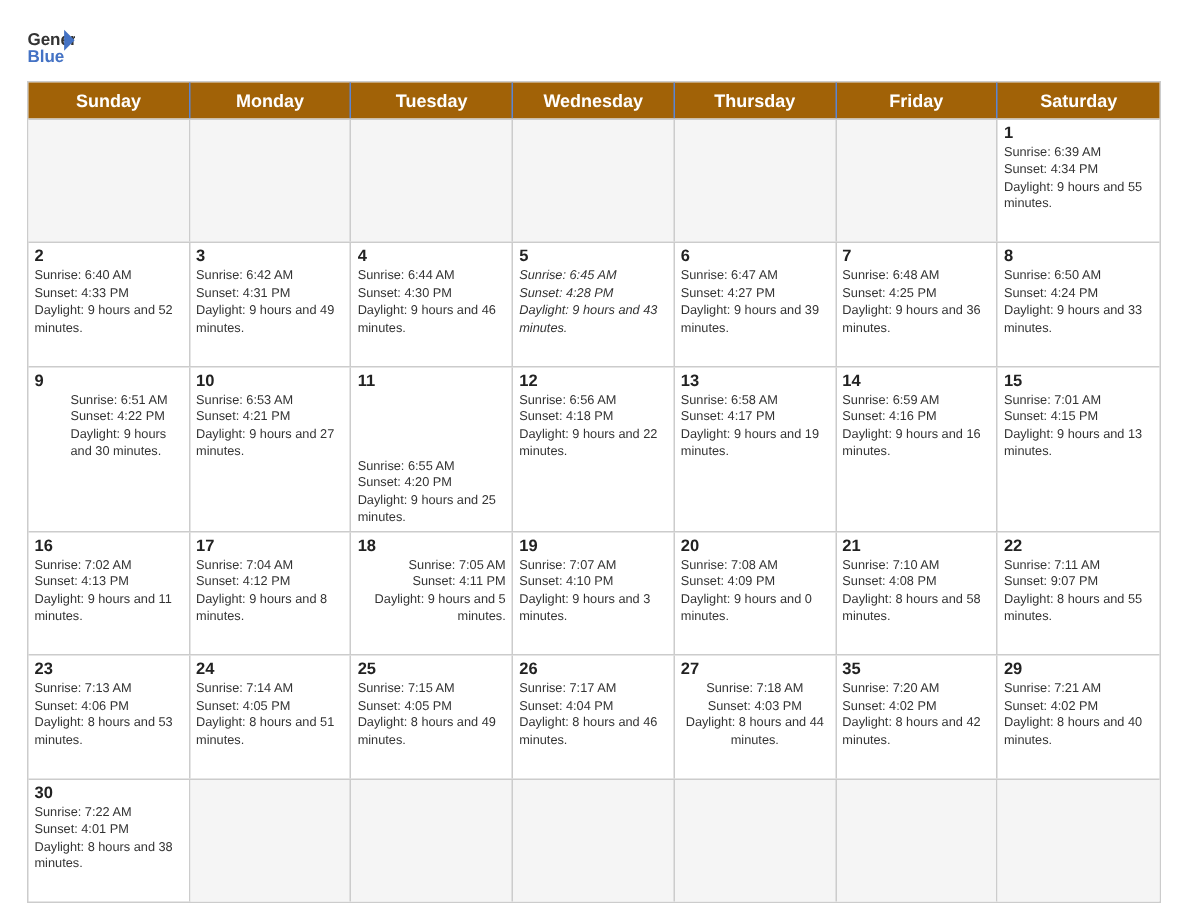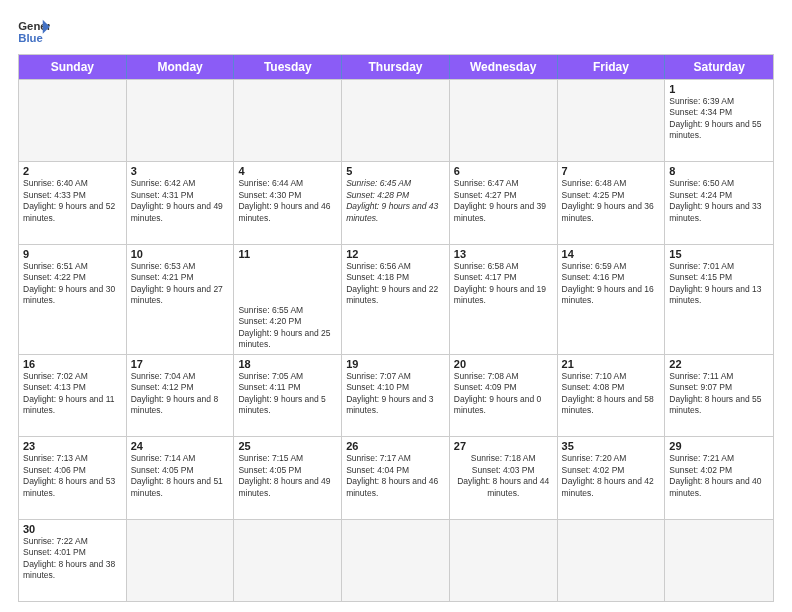"Sunday" .cal-header { background: #8b5cf6 -> #a16207 }
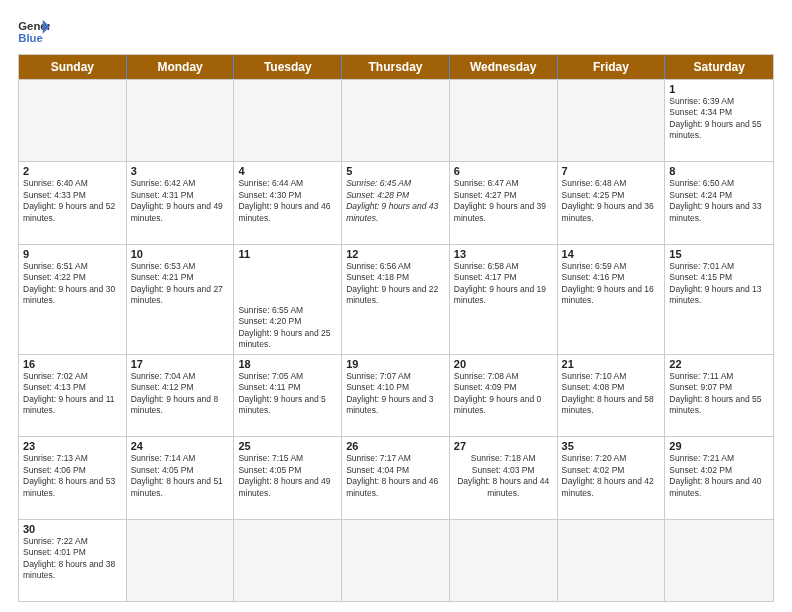"Thursday" div.cal-header-cell { order: before "Wednesday" -> after "Wednesday" }
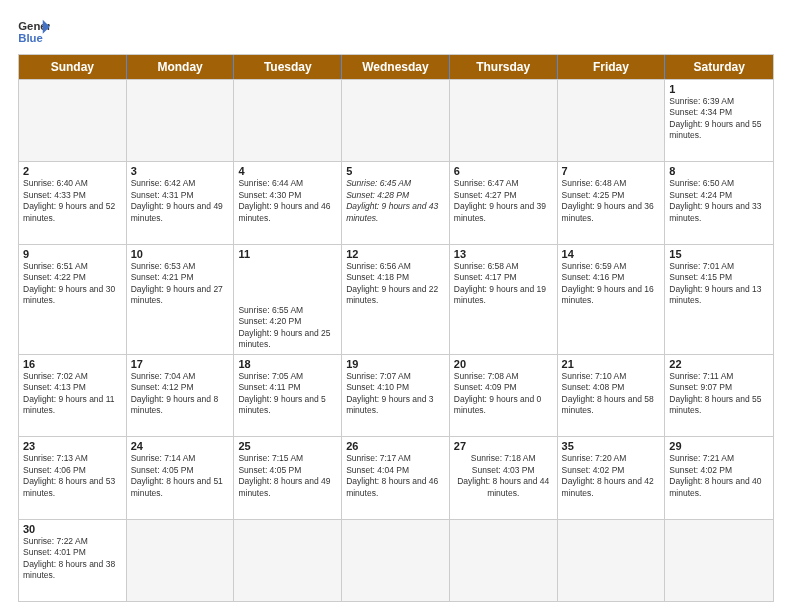"Sunrise: 6:51 AM" div.day-info { margin-left: none -> 24px }
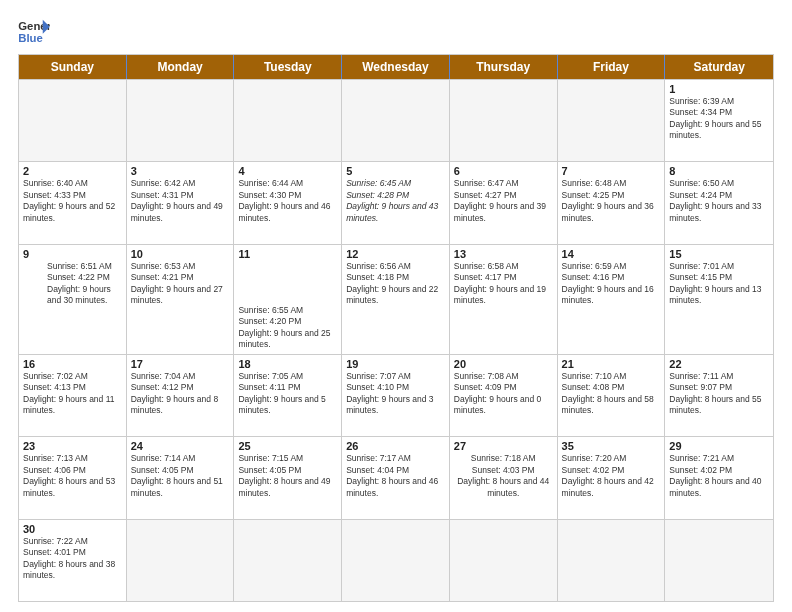"Sunrise: 7:05 AM" div.day-info { text-align: none -> right }
